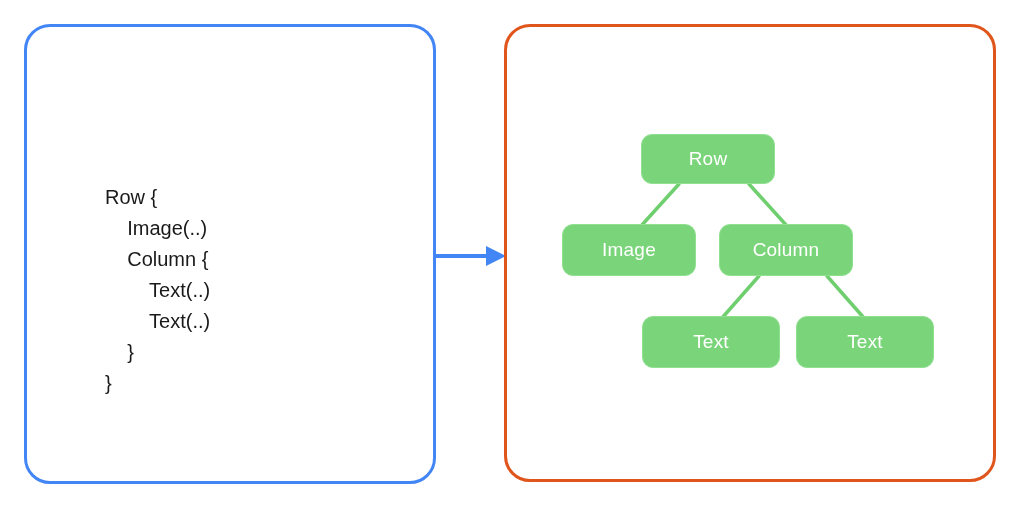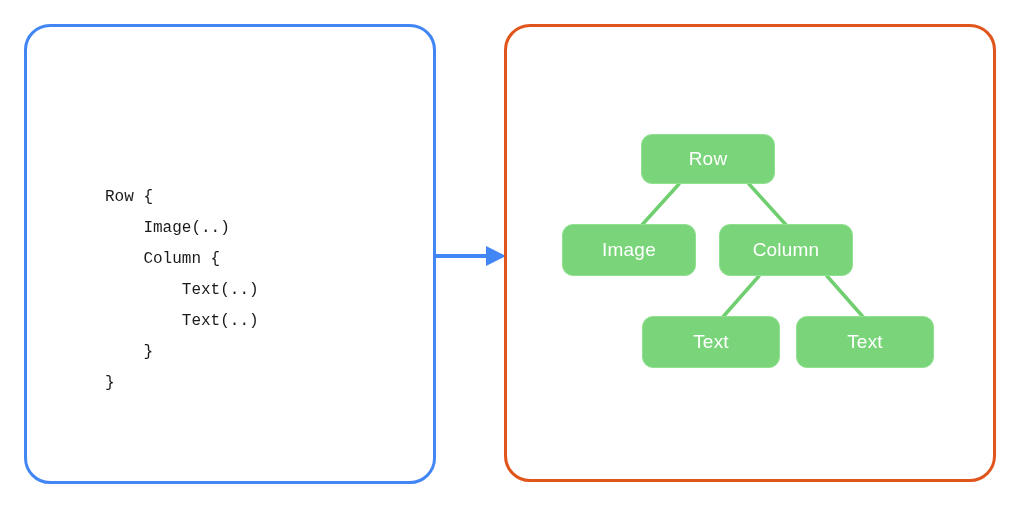"Row {" #code-block { font-family: Liberation Mono, monospace -> Liberation Sans, sans-serif; font-size: 16px -> 20px }
